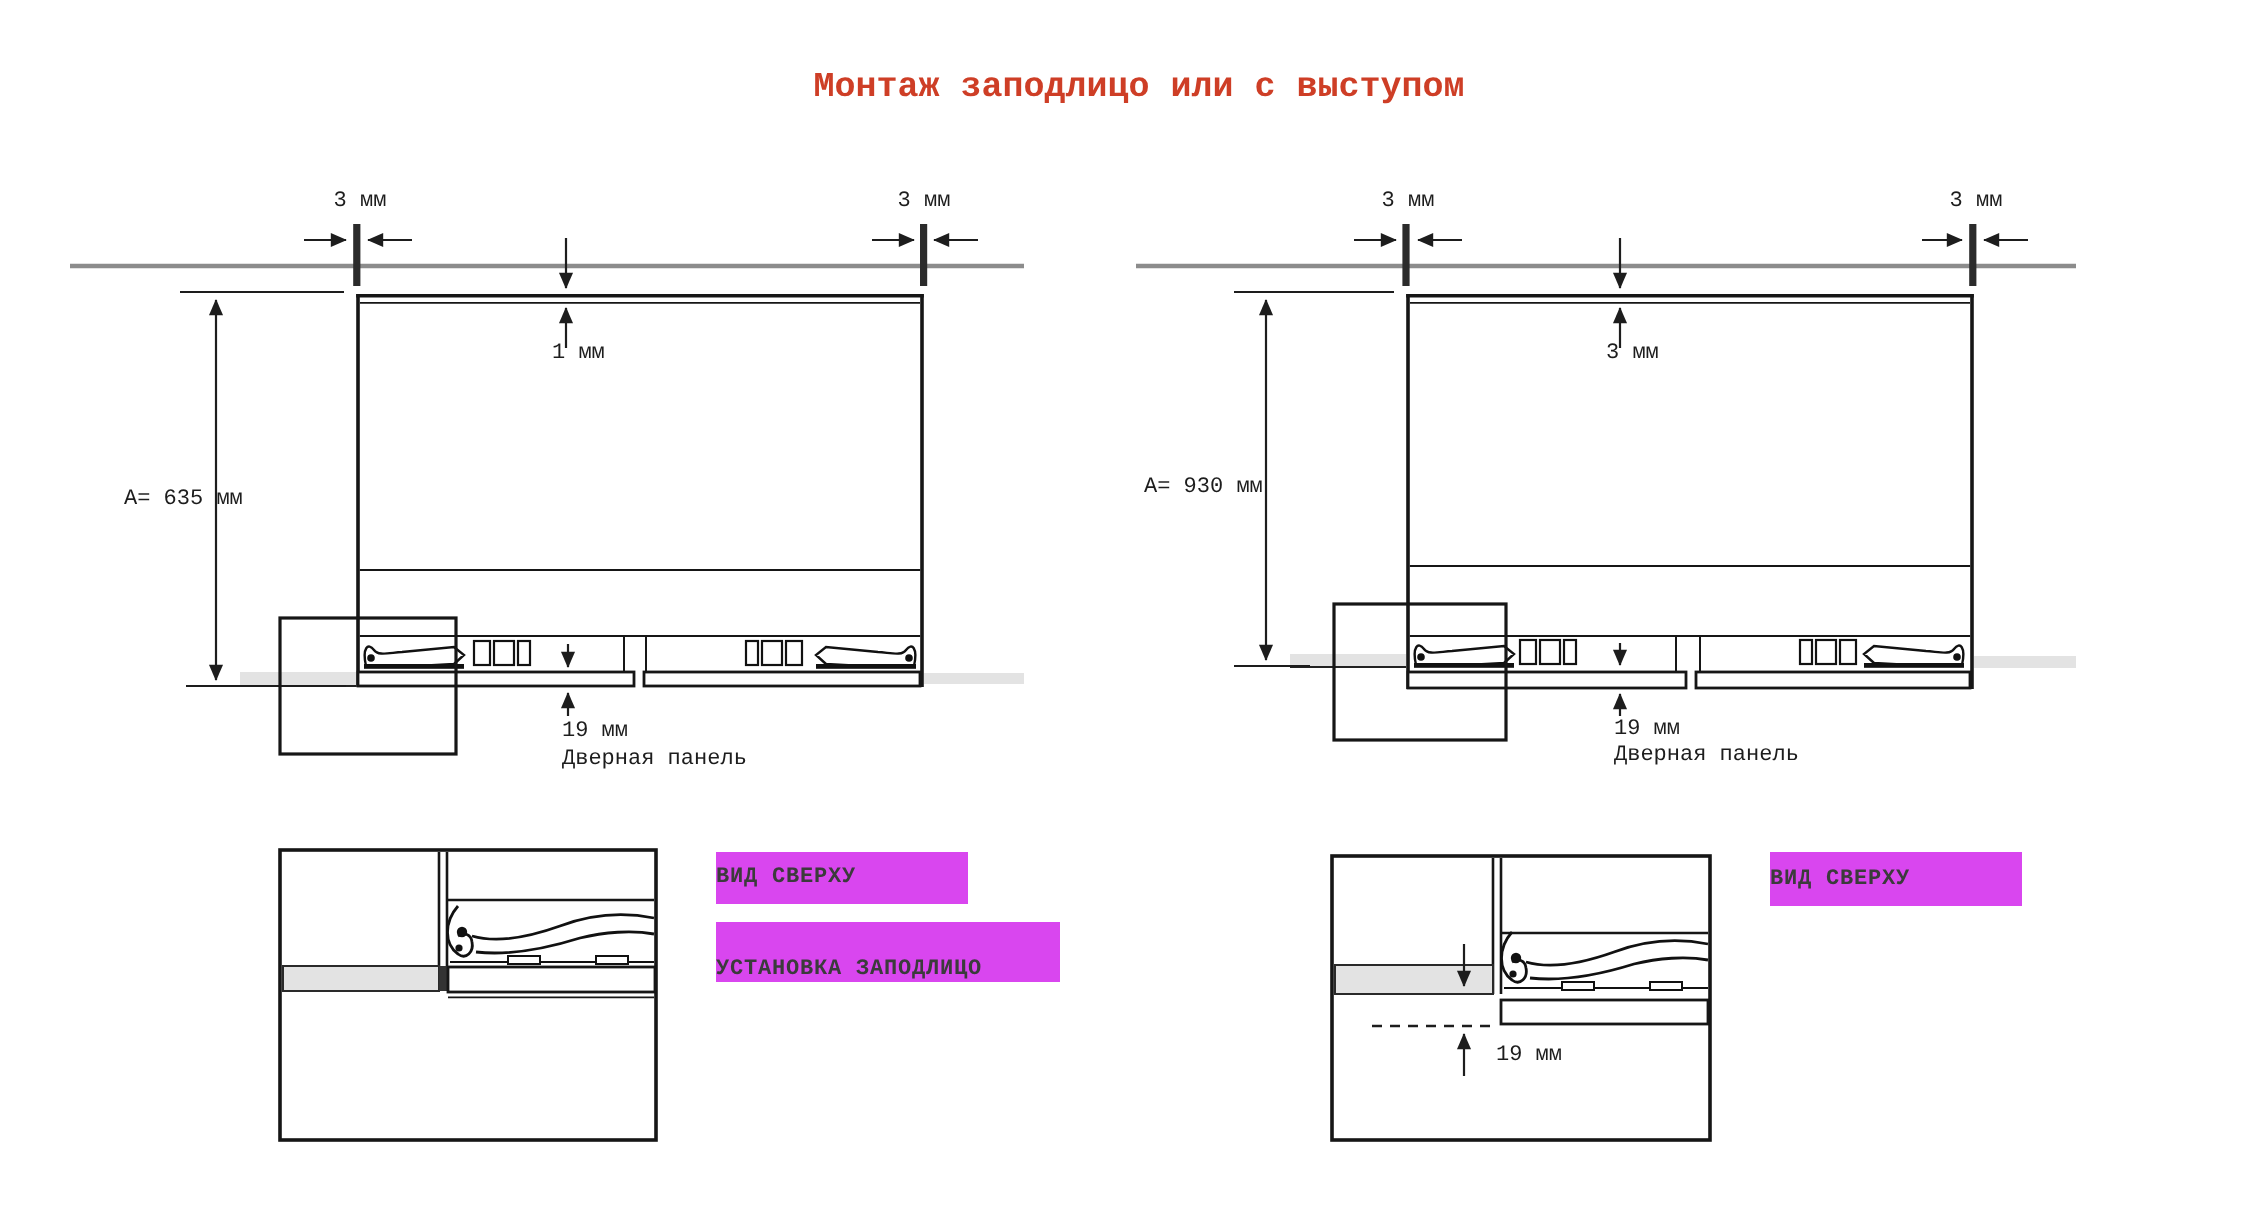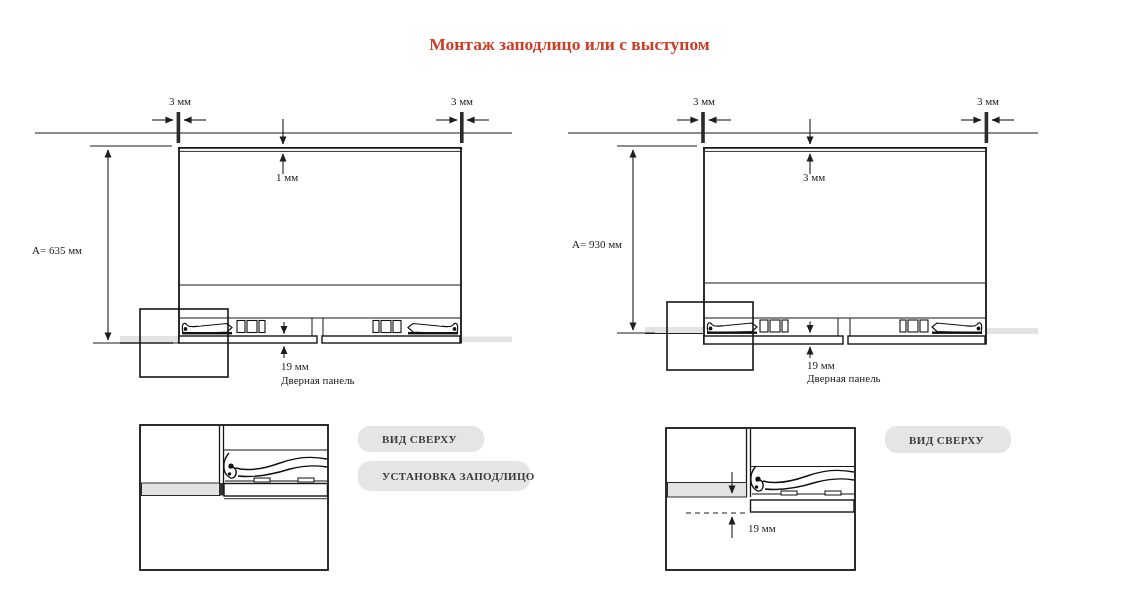"Монтаж заподлицо или с выступом" .page { font-family: Liberation Serif, serif -> Liberation Mono, monospace }
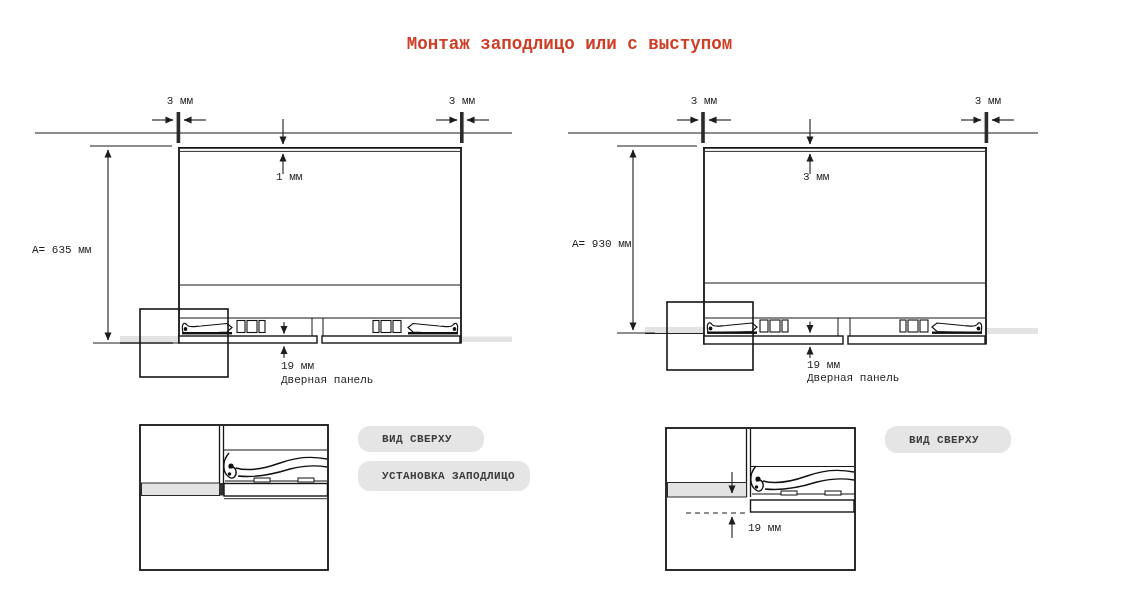"A= 635 мм" div.dim { left: 32px -> 62px }
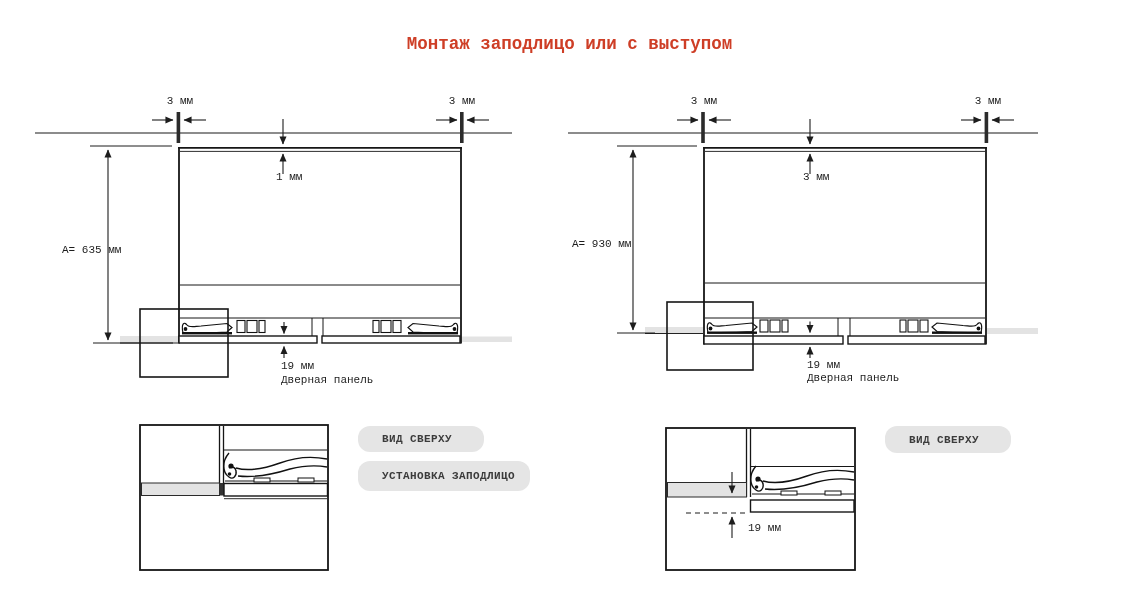"ВИД СВЕРХУ" .badge { background: #e5e5e5 -> #d946ef; border-radius: 12px -> none; padding-left: 24px -> 0 }
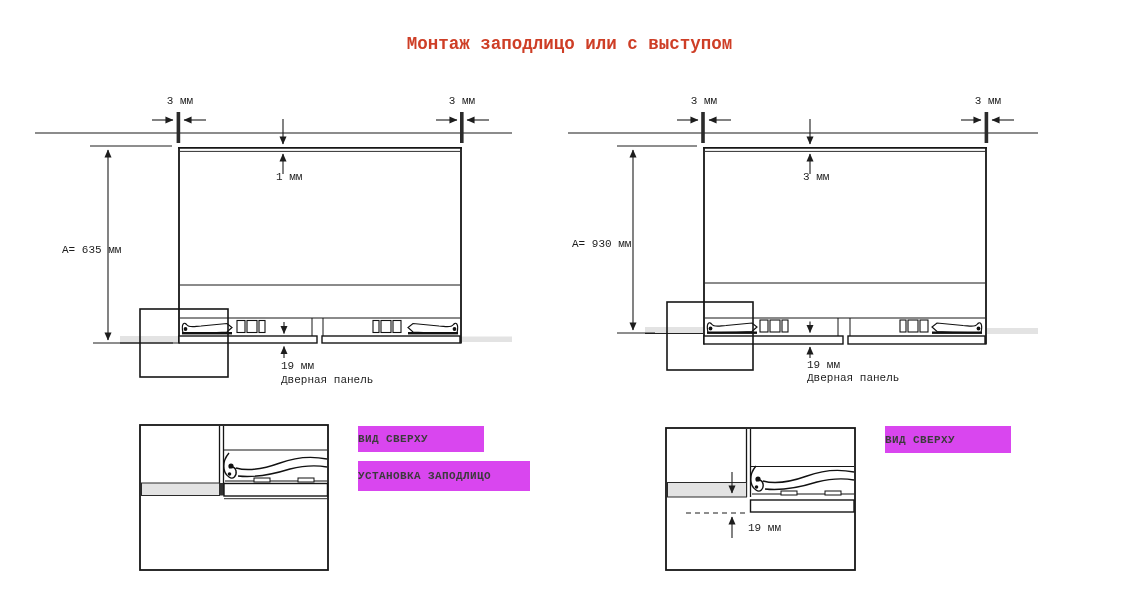"УСТАНОВКА ЗАПОДЛИЦО" div.badge { align-items: none -> flex-end }
